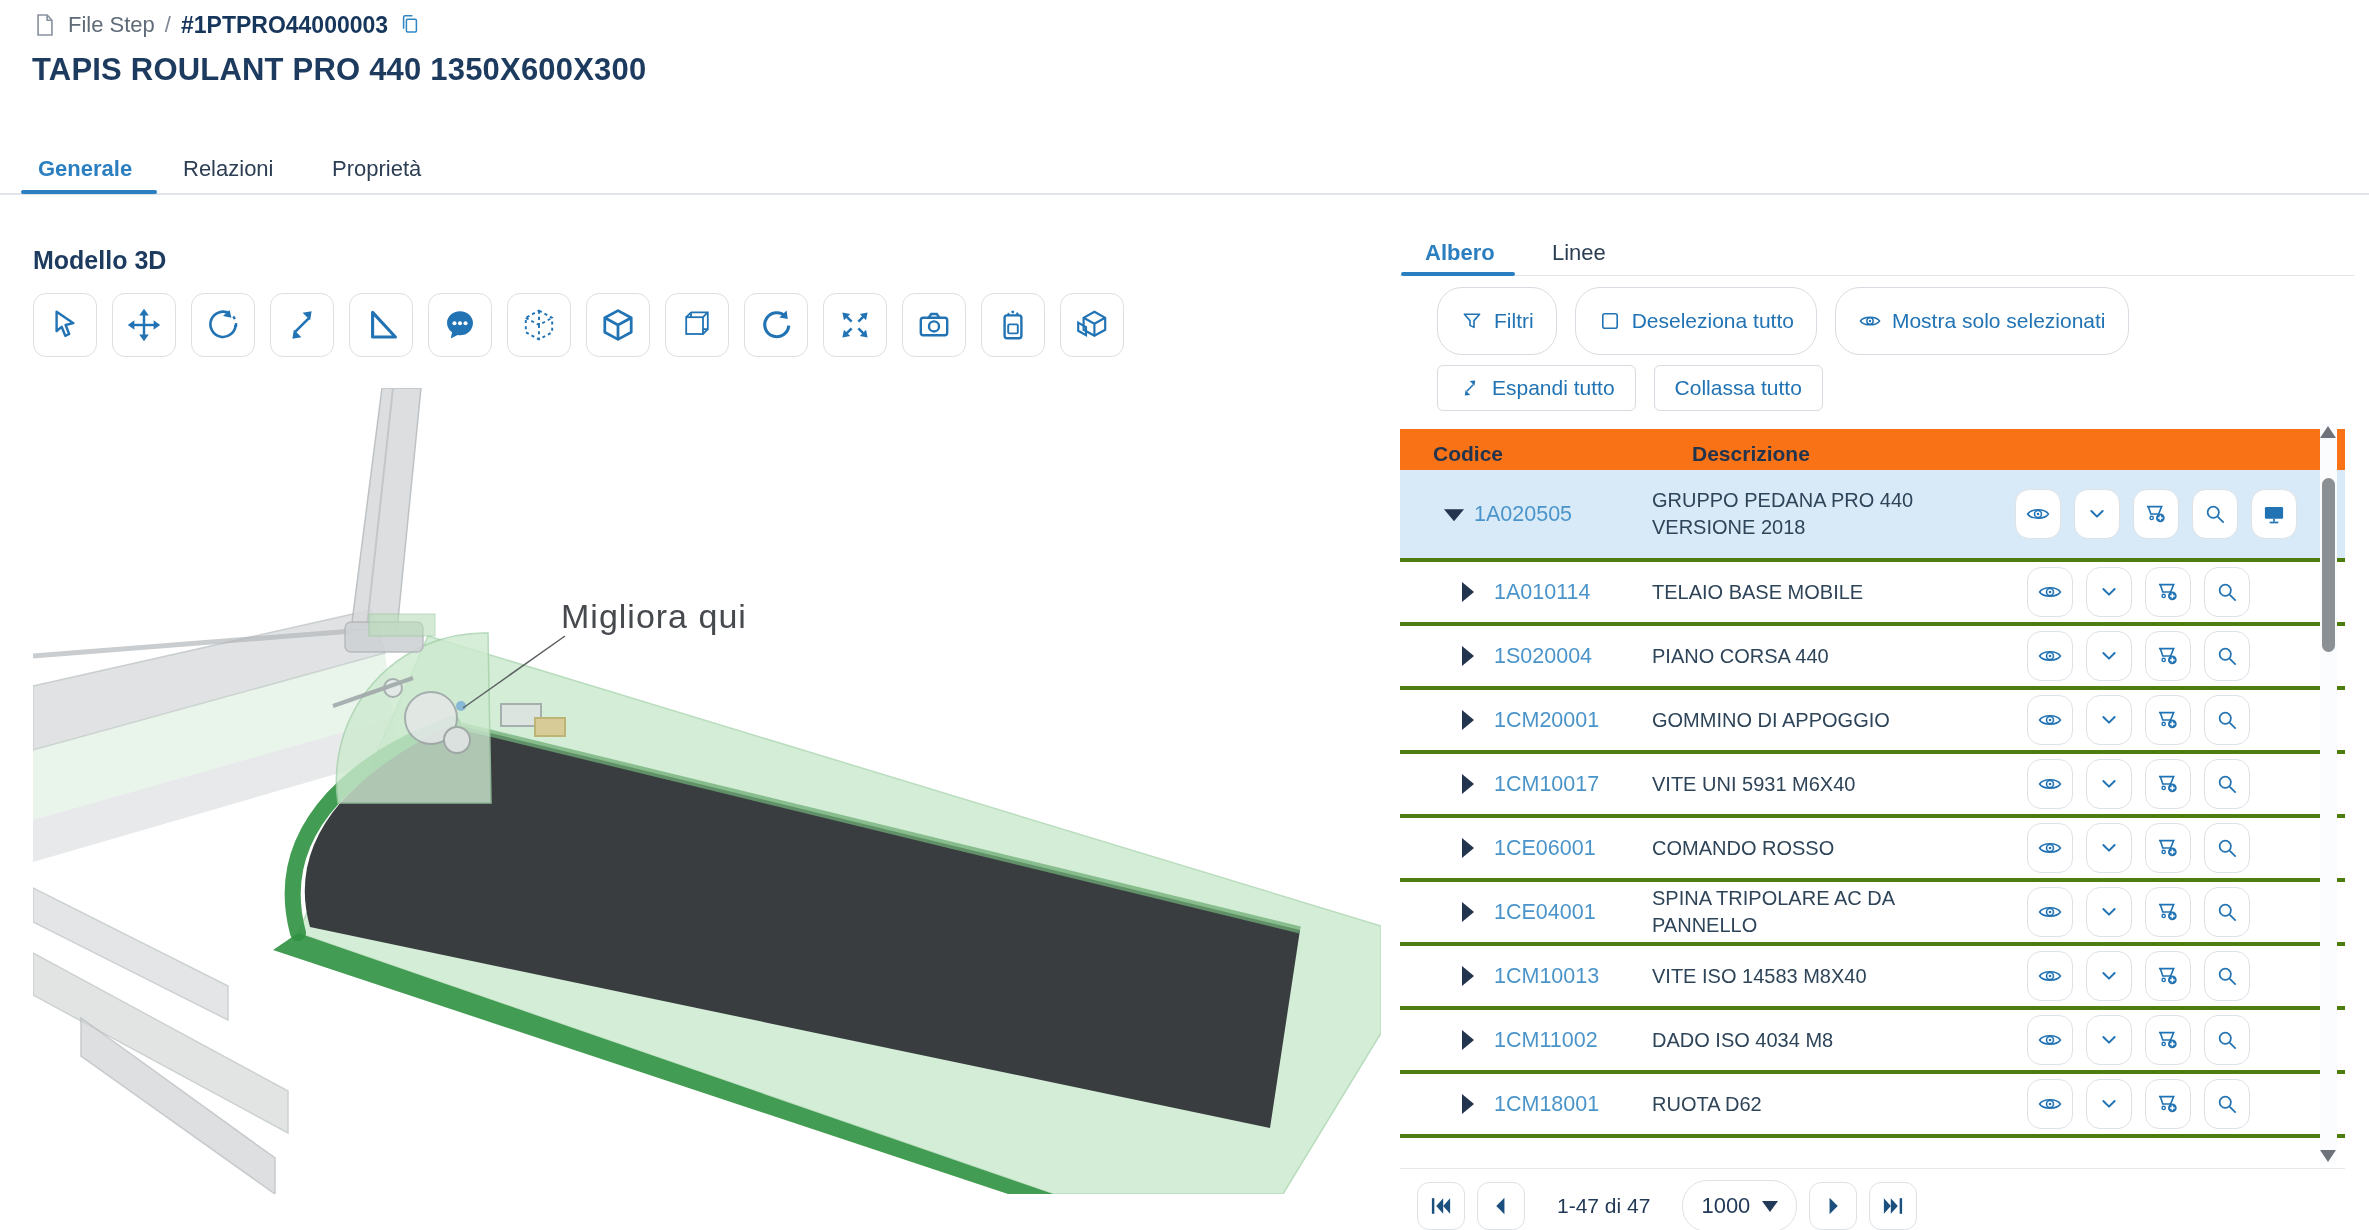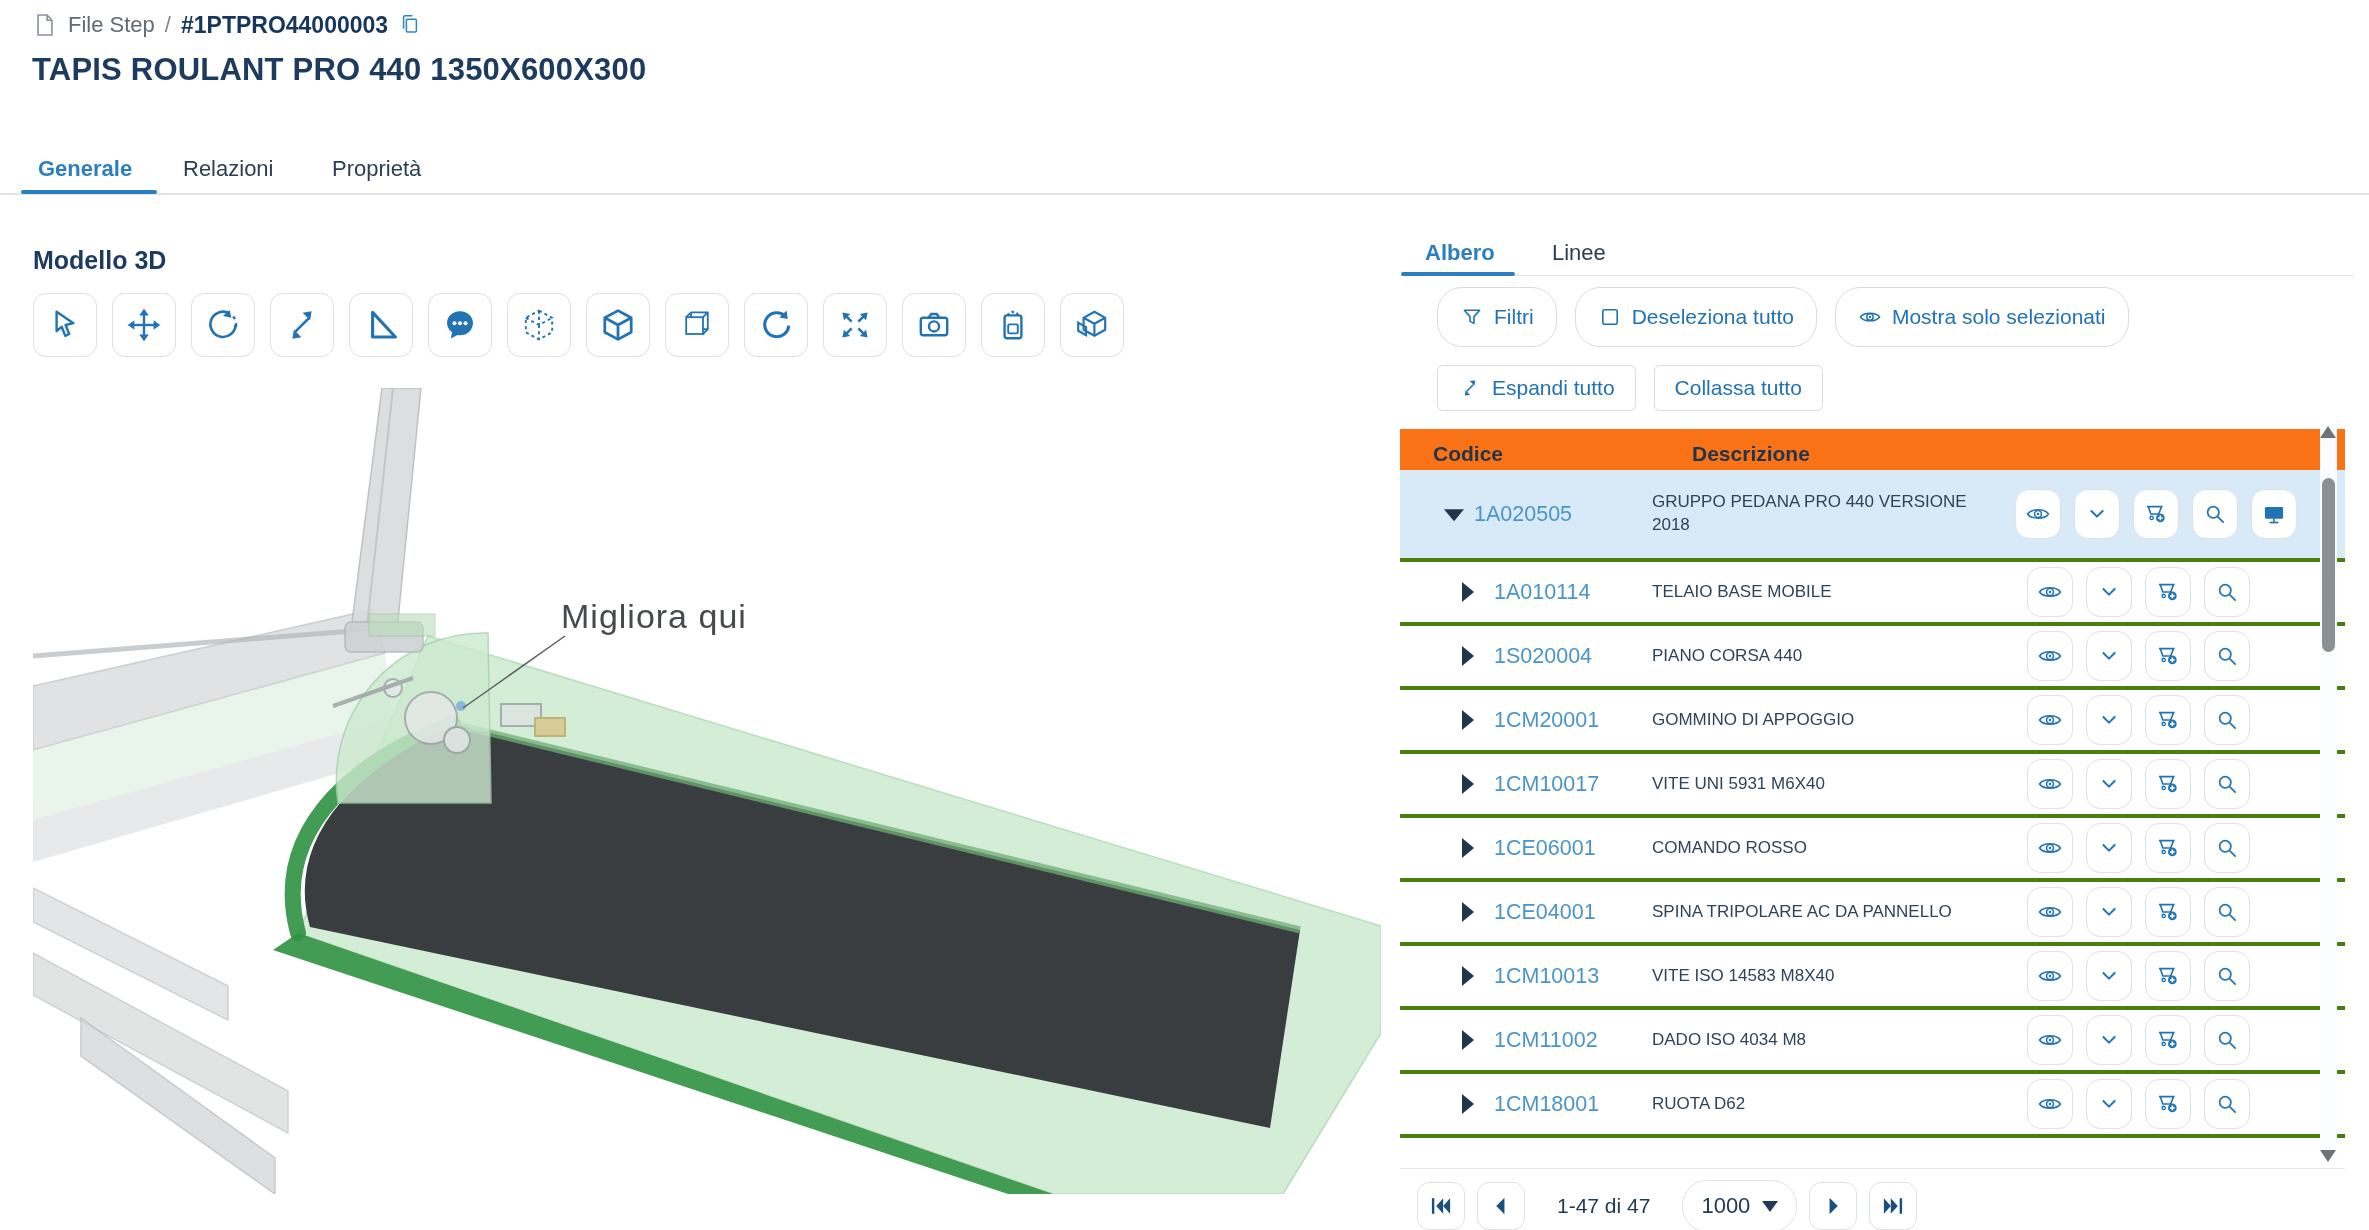"Filtri" .pill.round { height: 60px -> 68px }
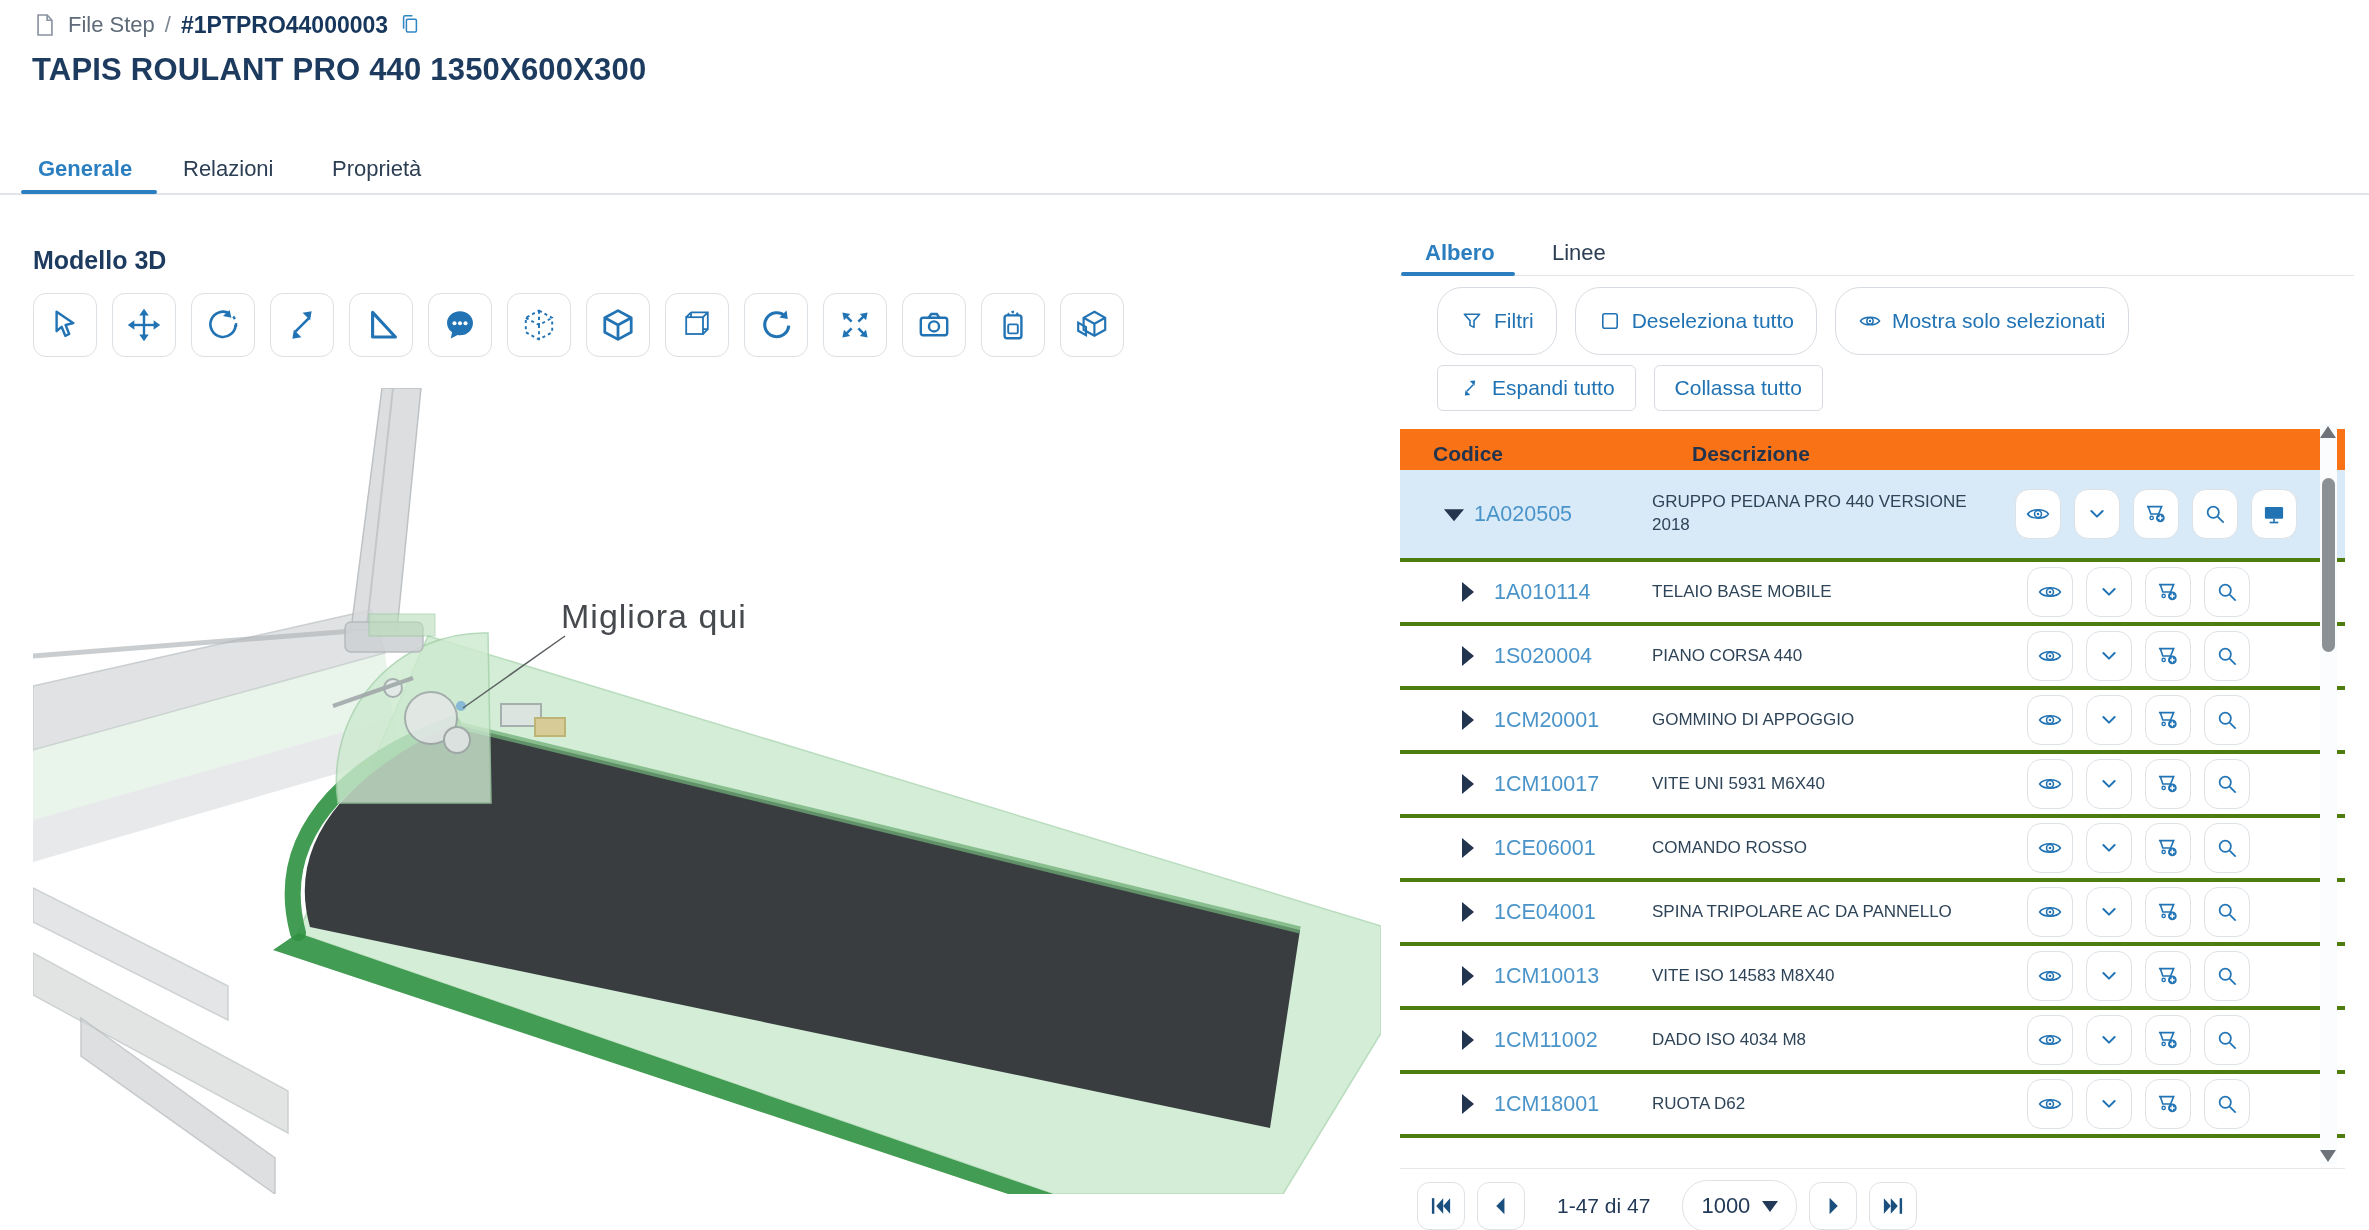"GRUPPO PEDANA PRO 440 VERSIONE" .desc { font-size: 17px -> 20px }
